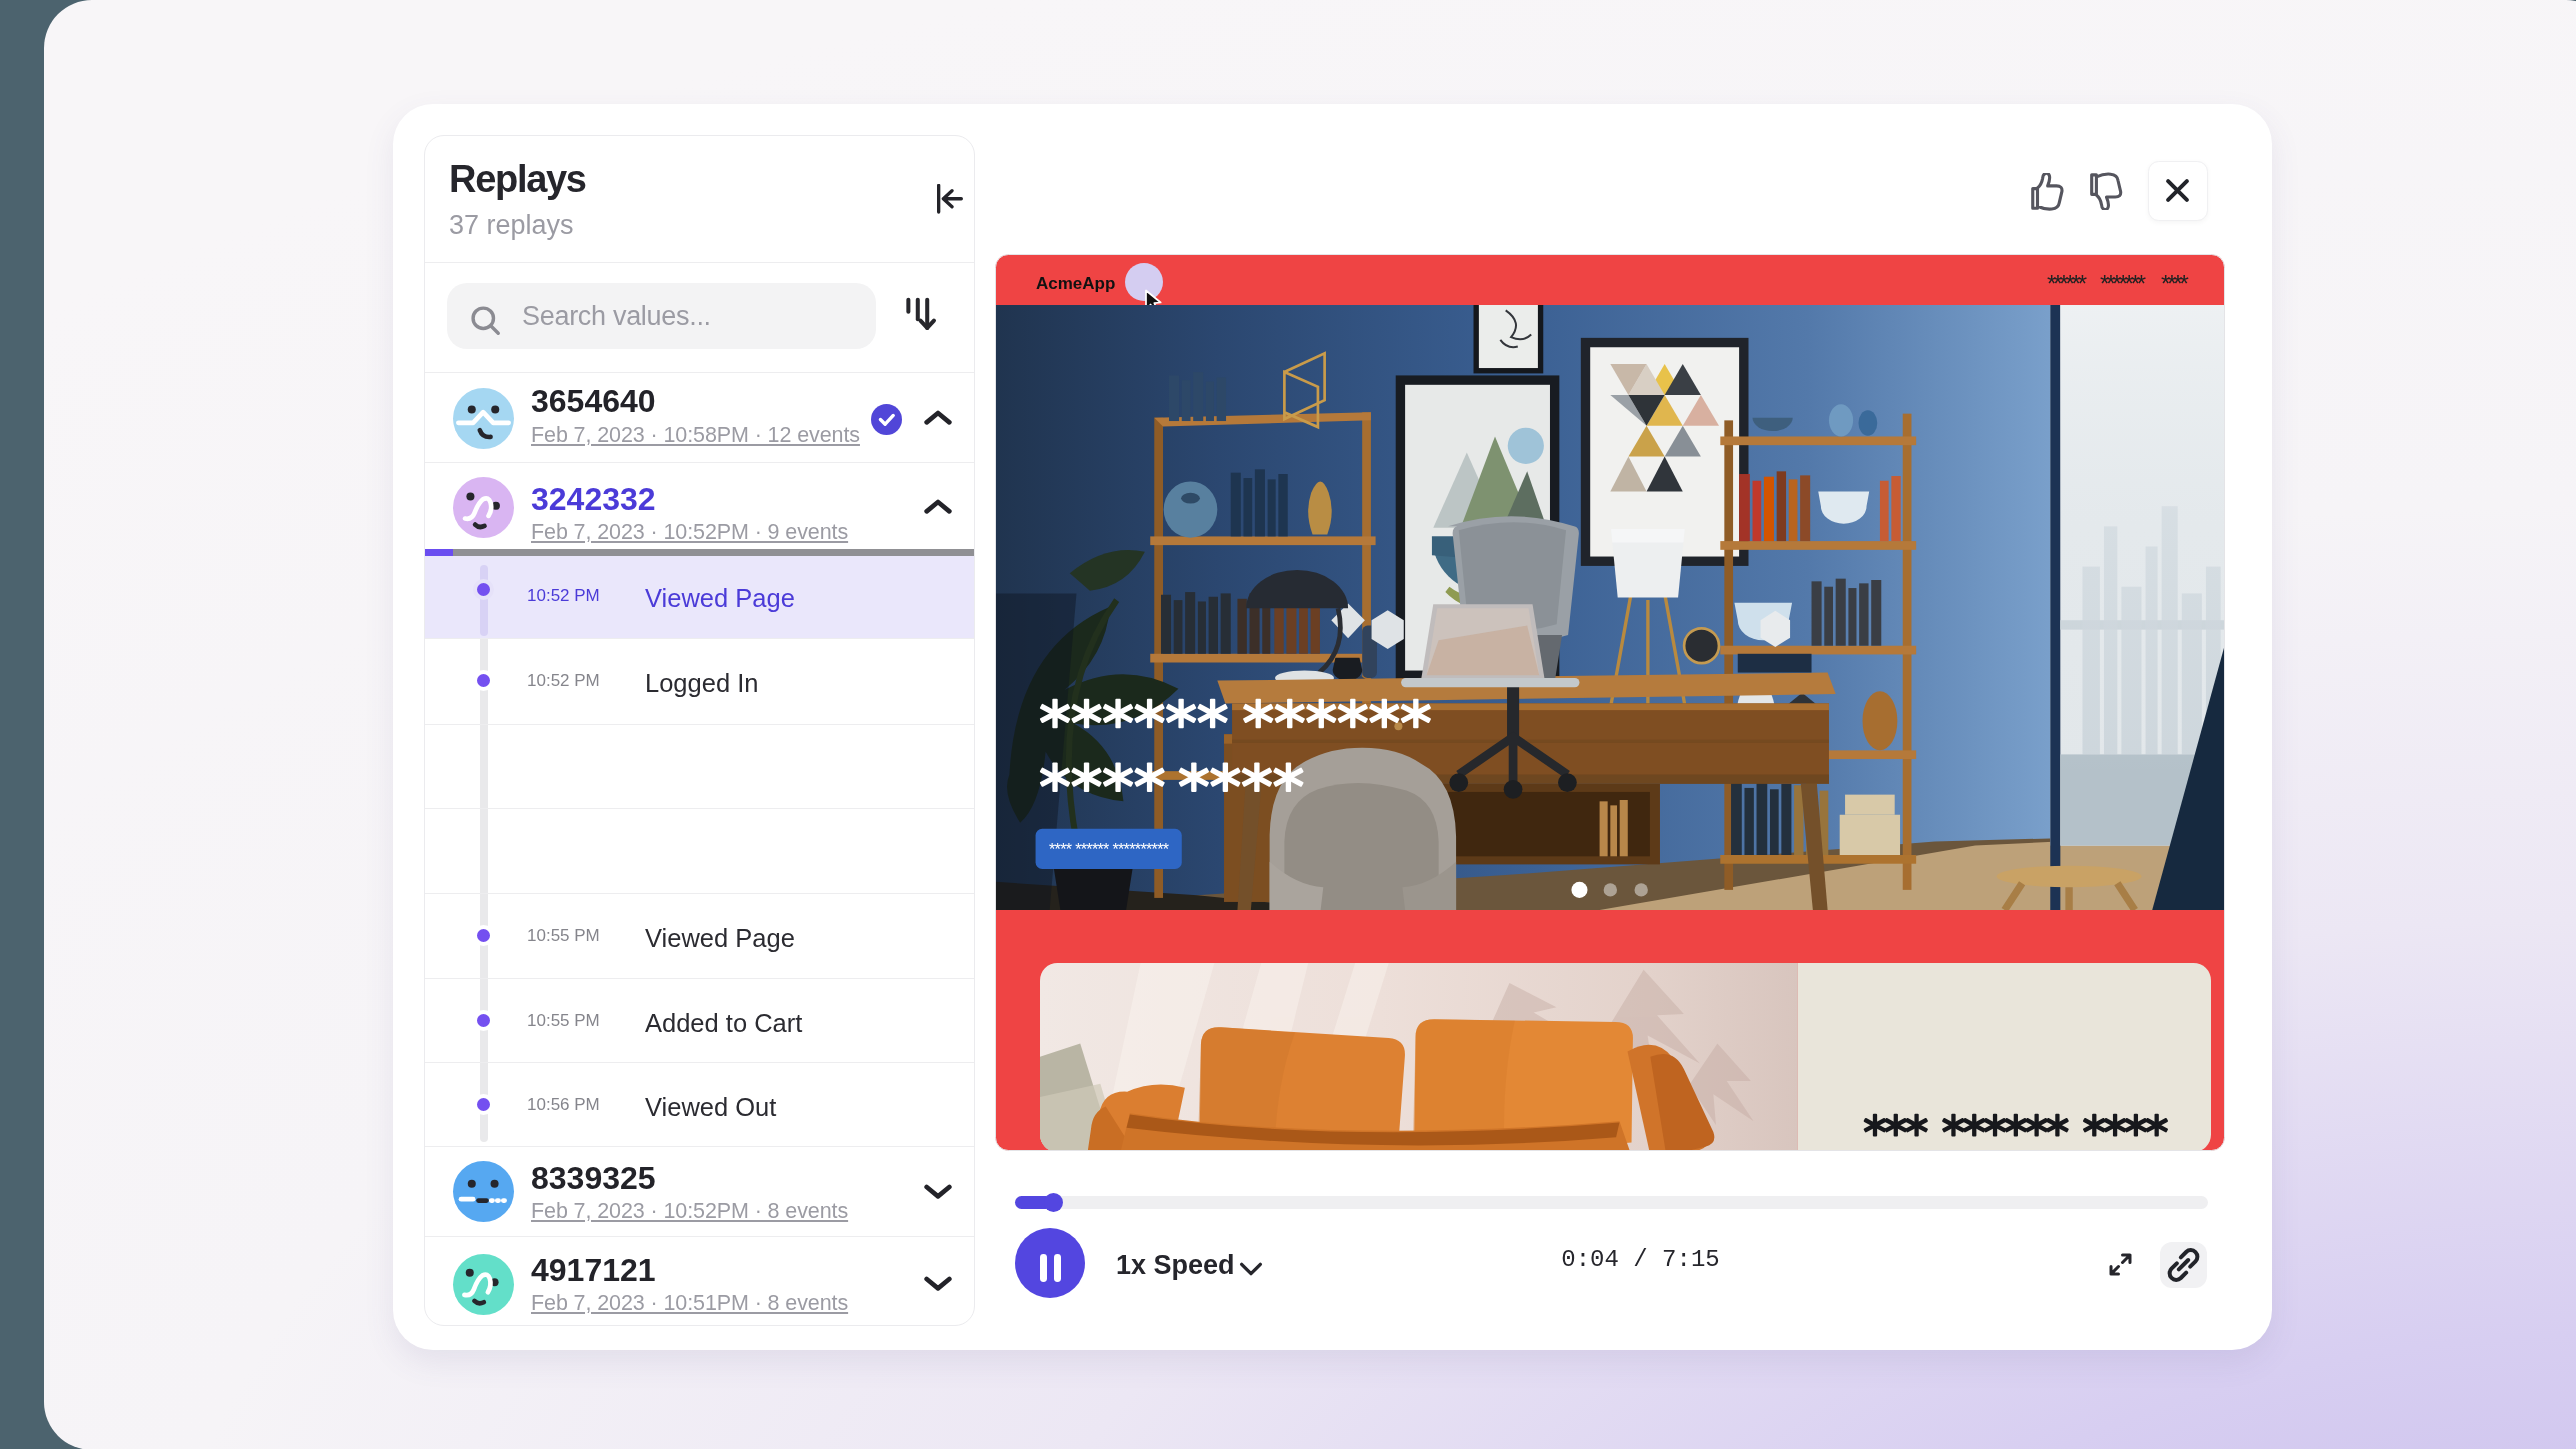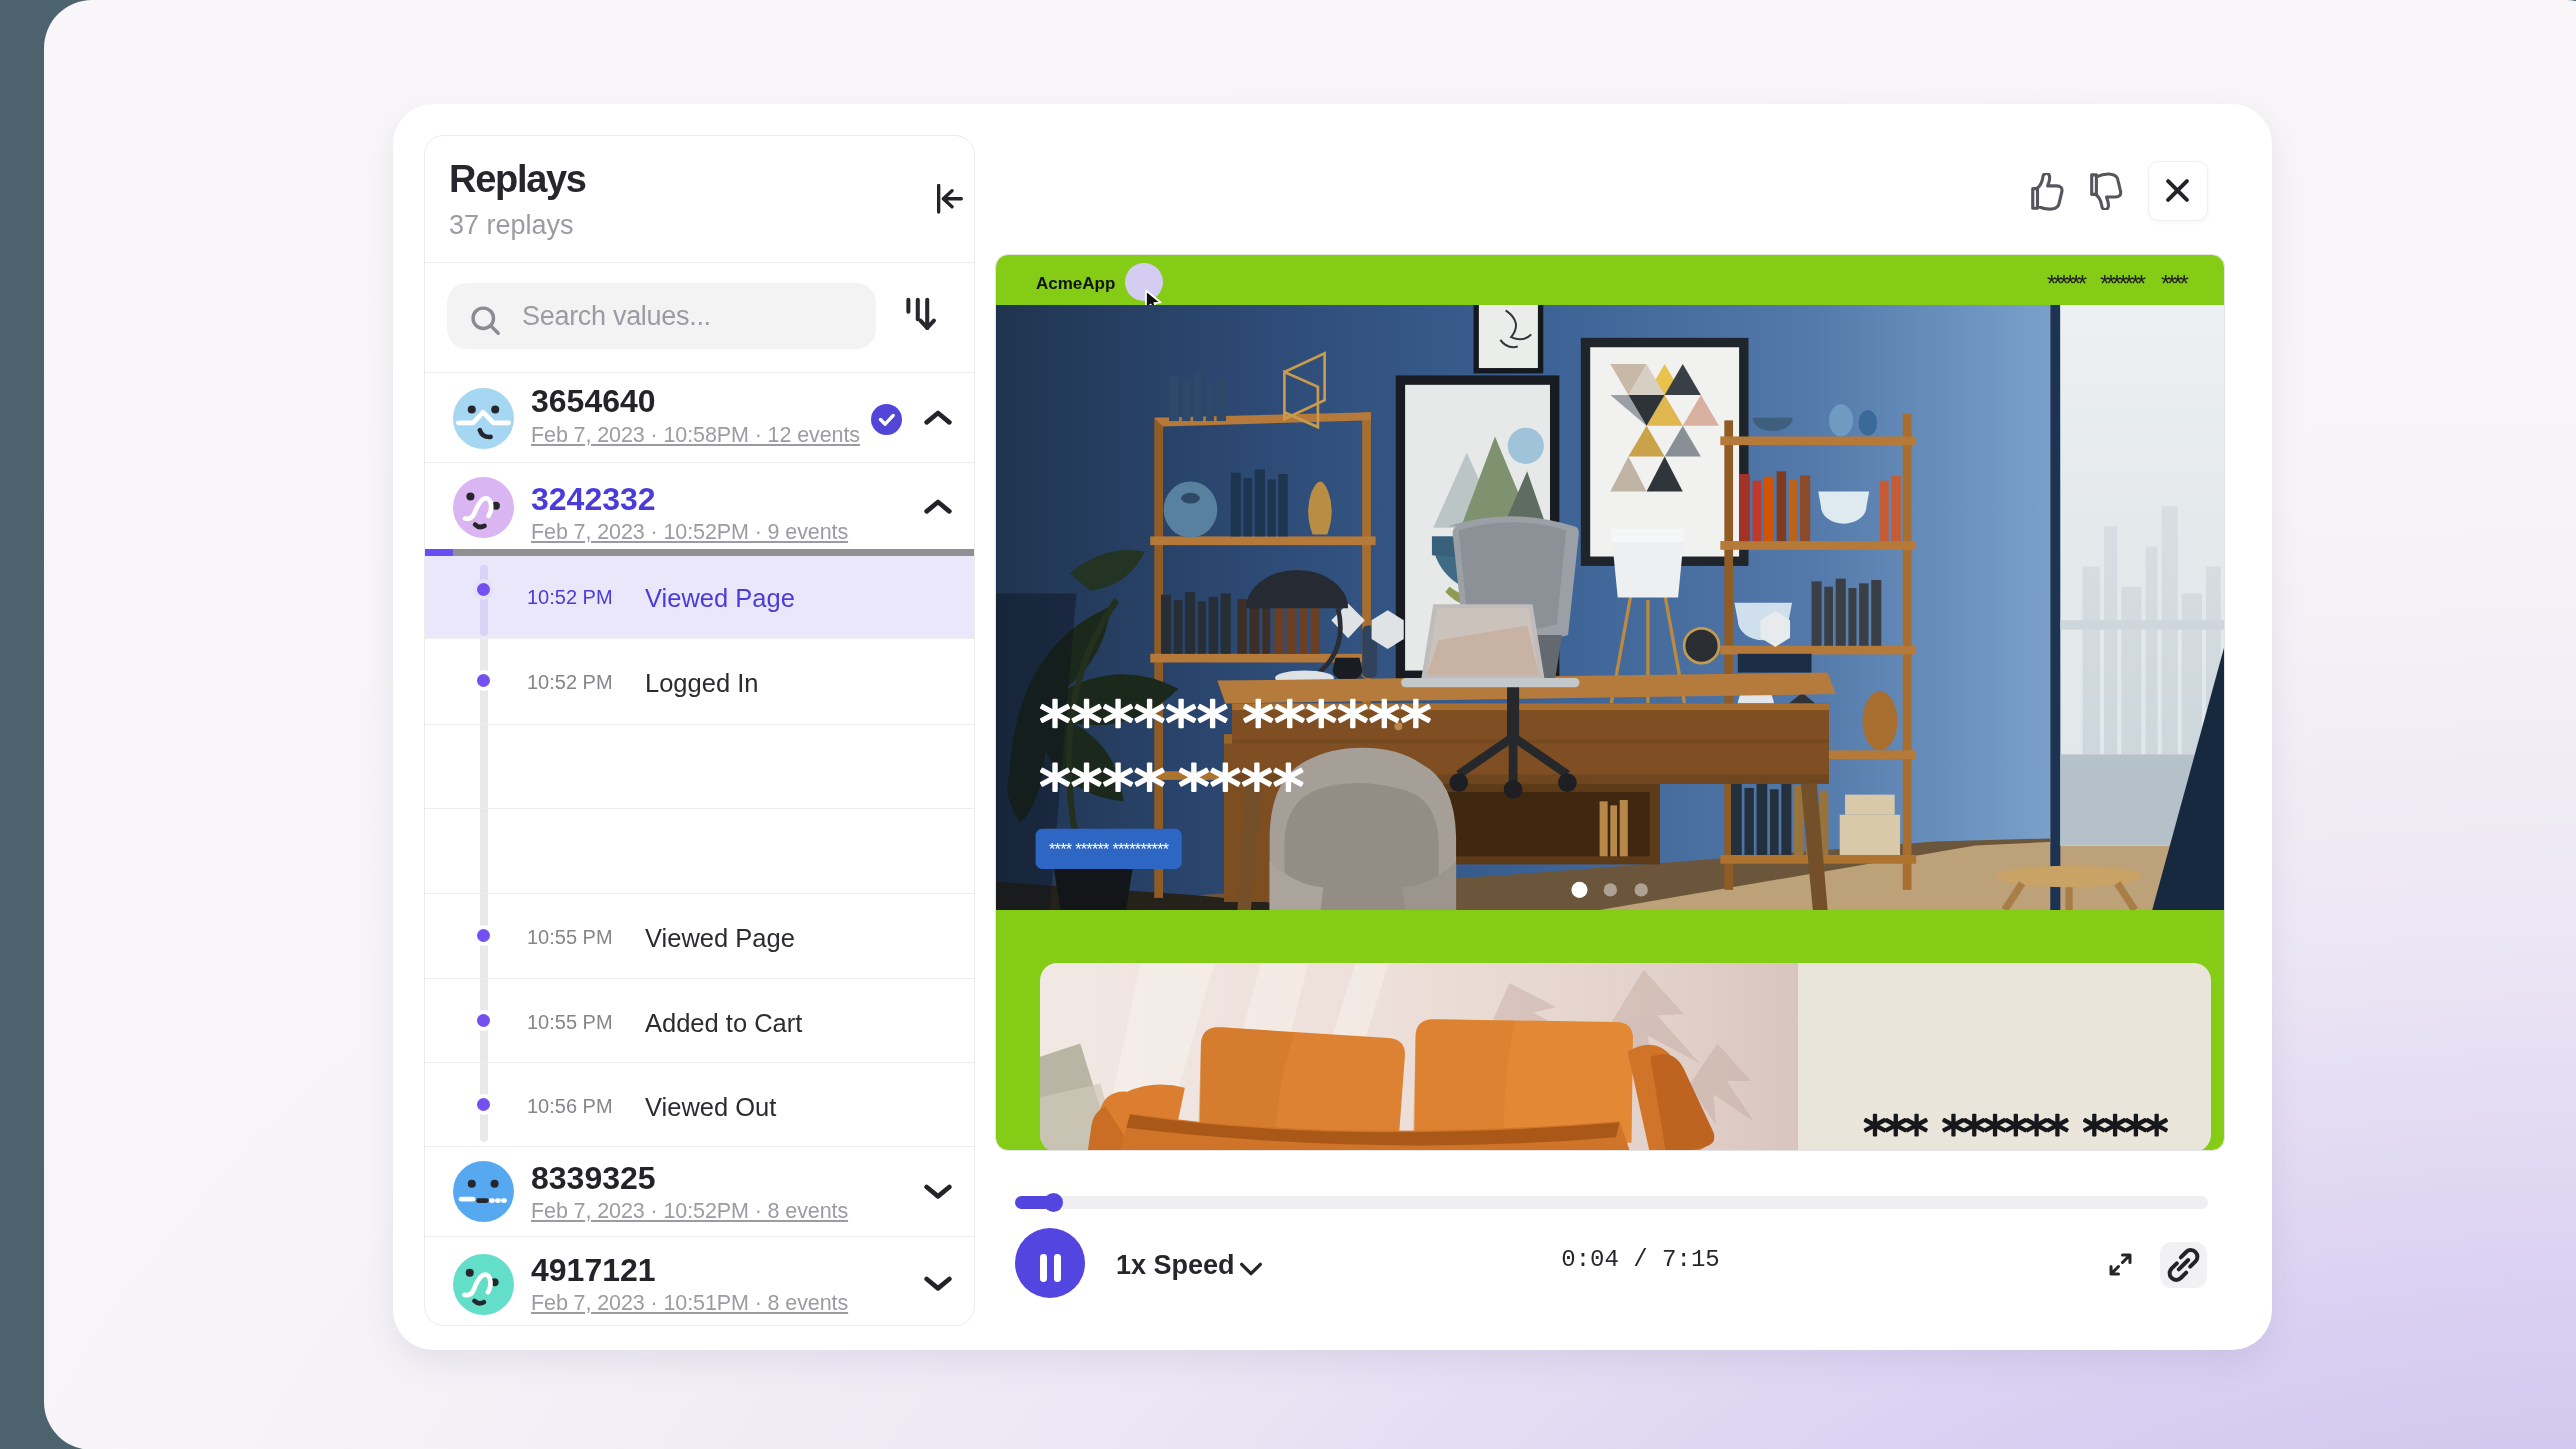"AcmeApp" div.abs { background: #84cc16 -> #ef4444 }
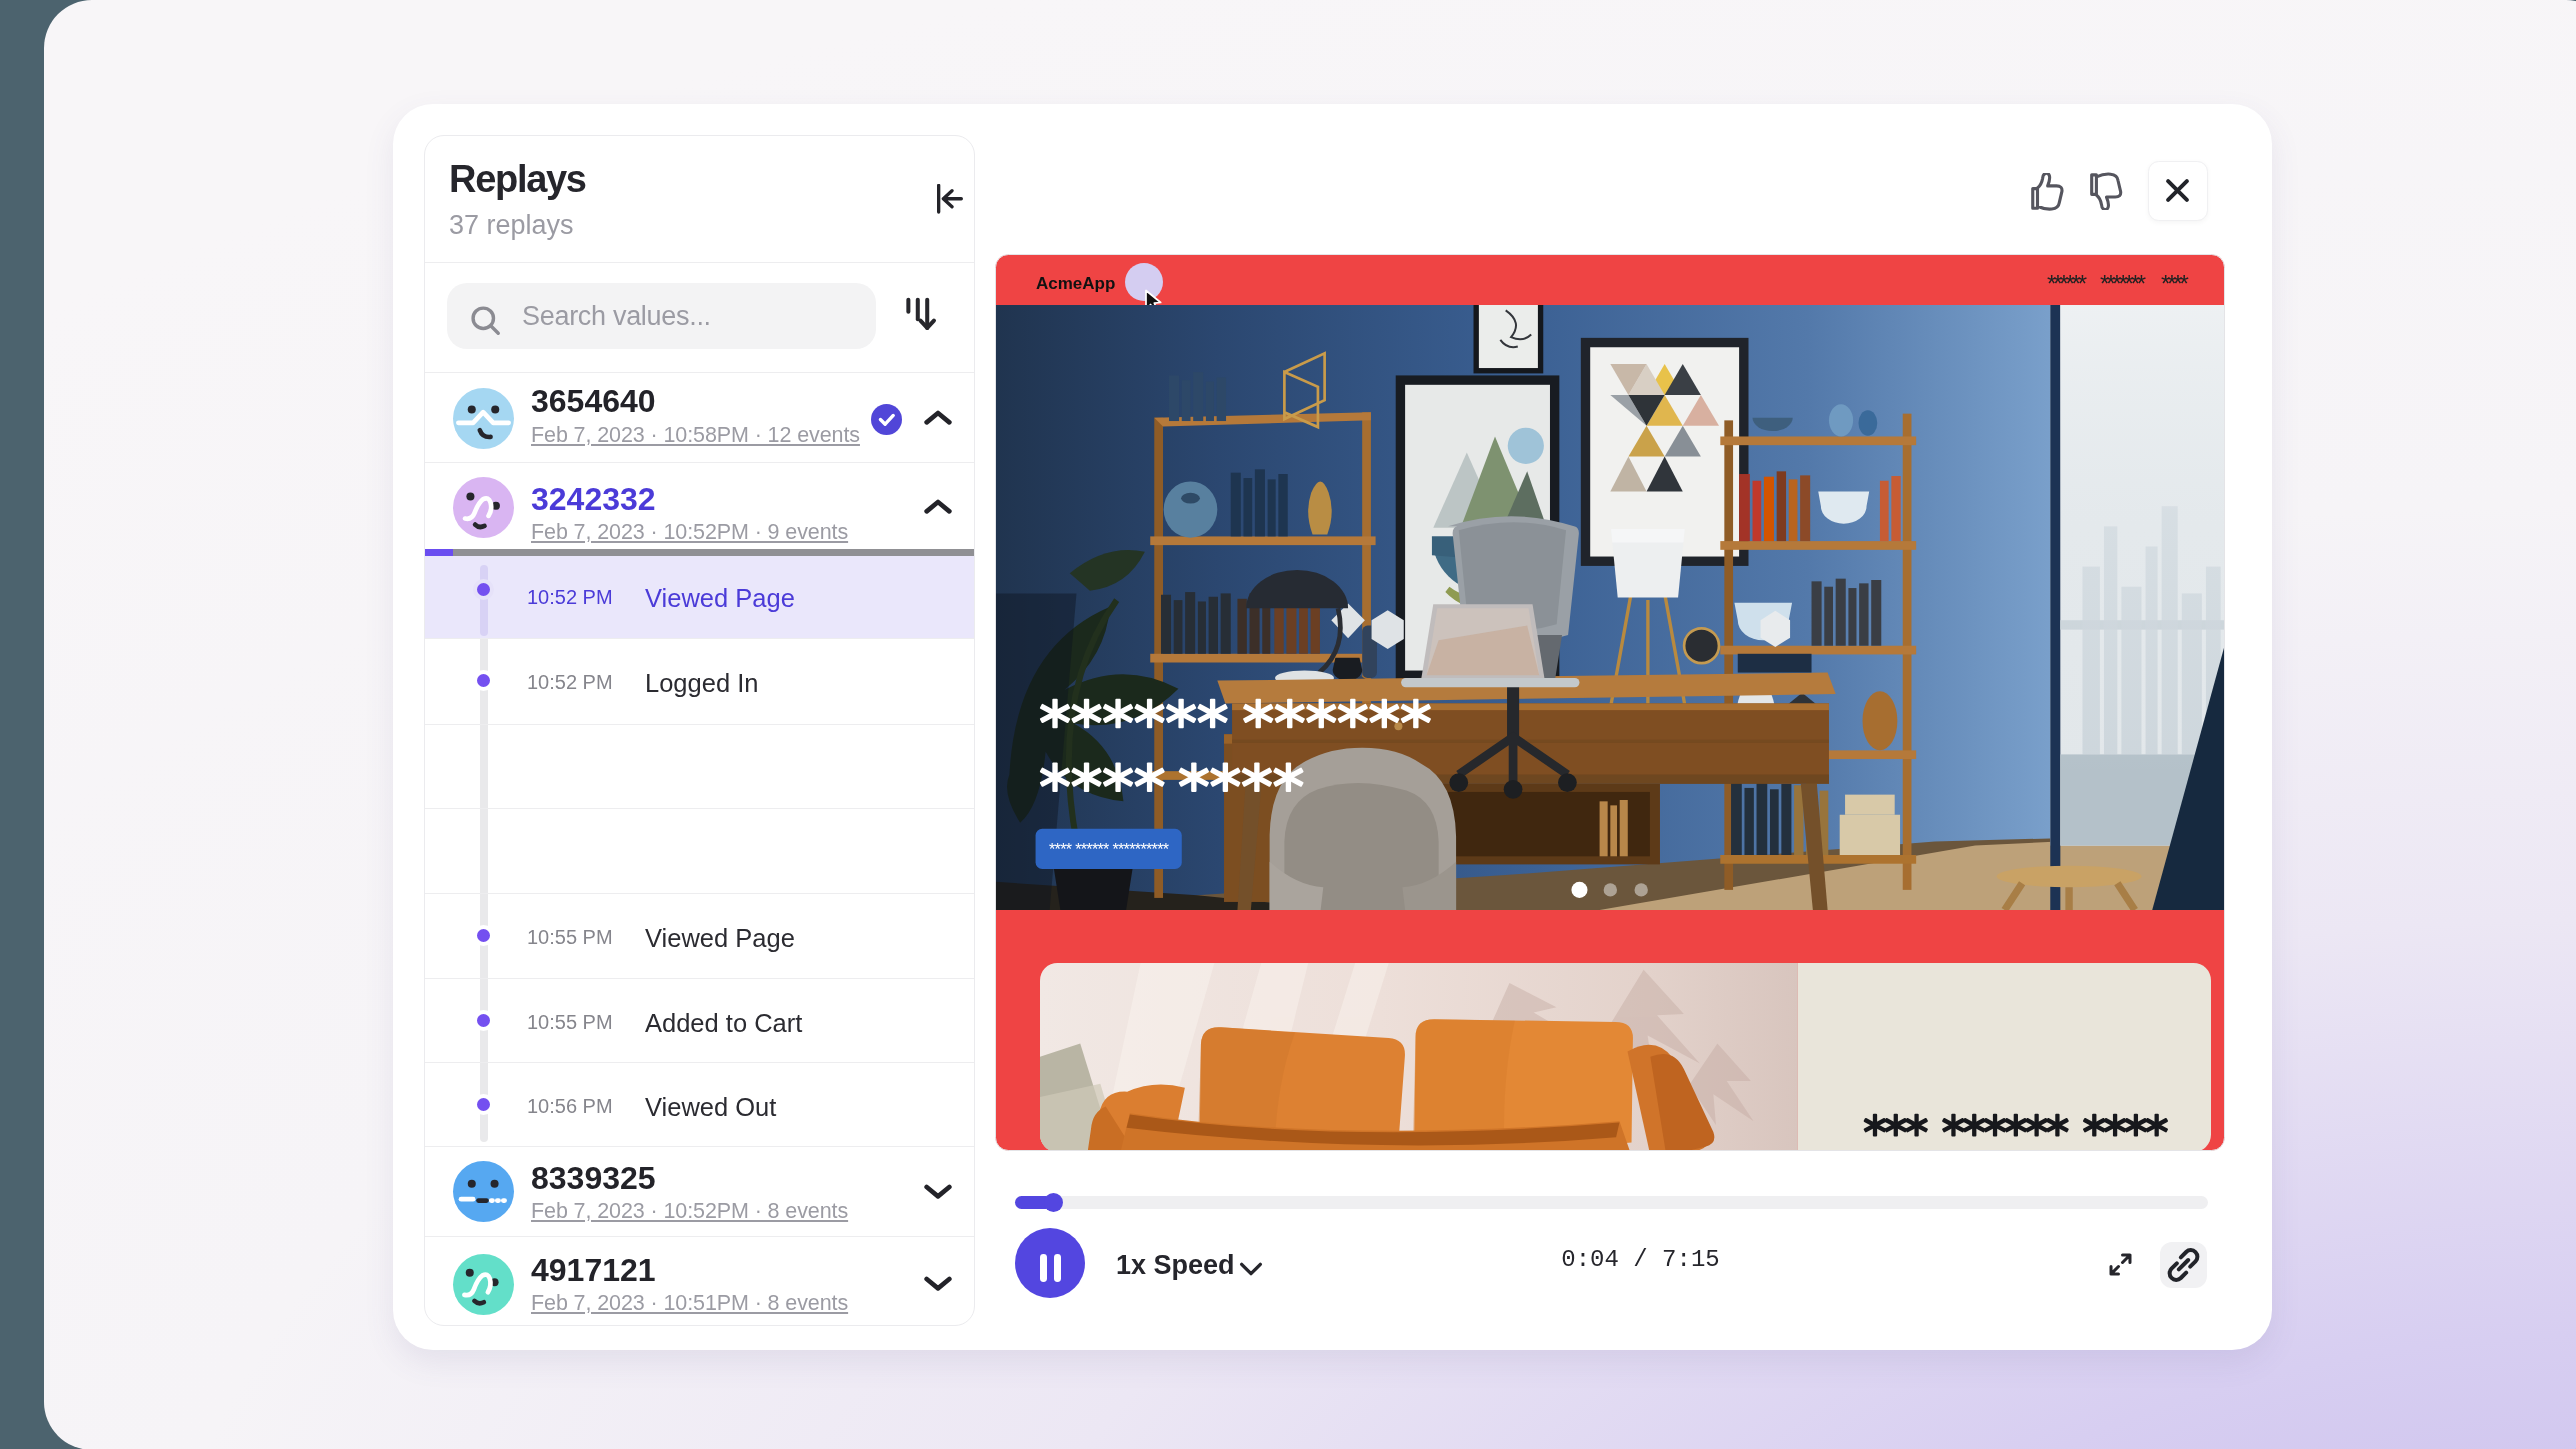"10:52 PM" .ev .t { font-size: 20px -> 17px }
